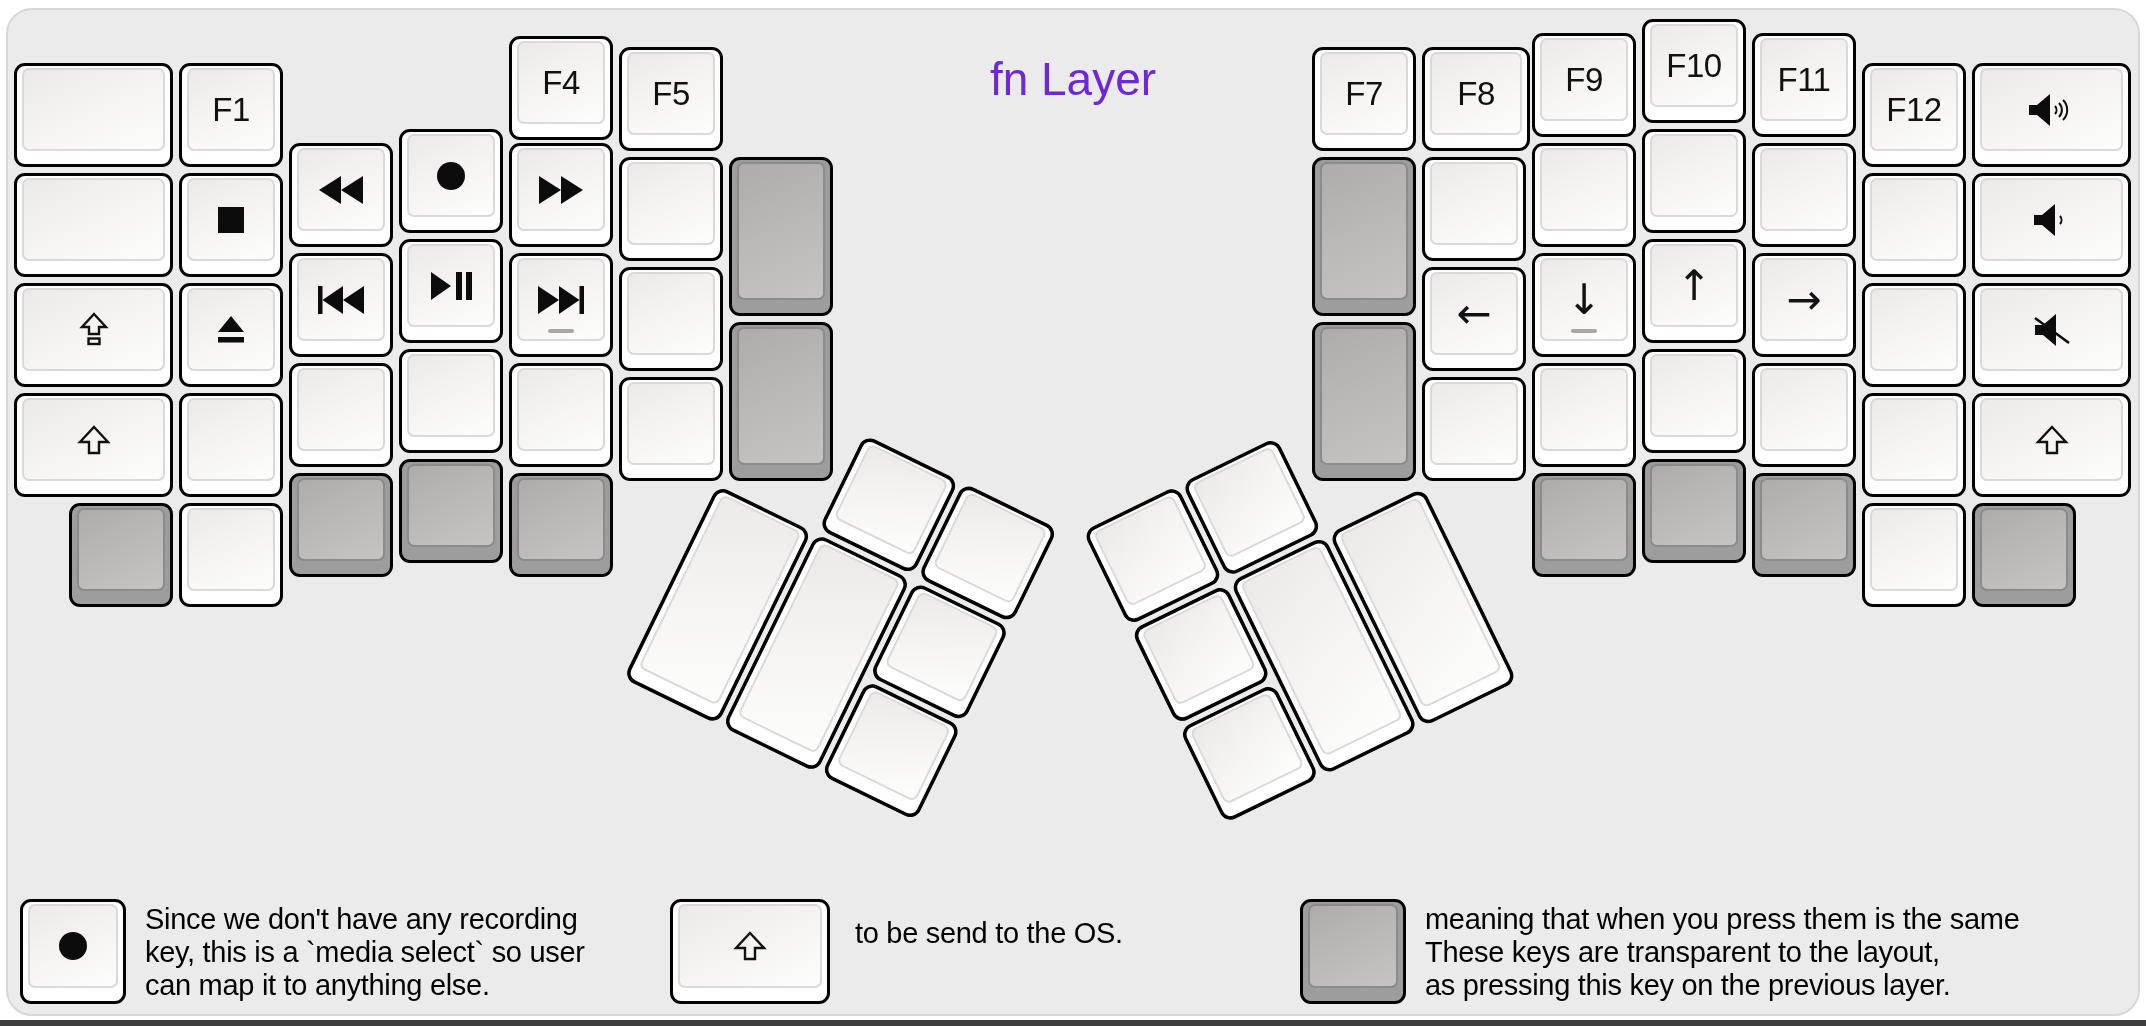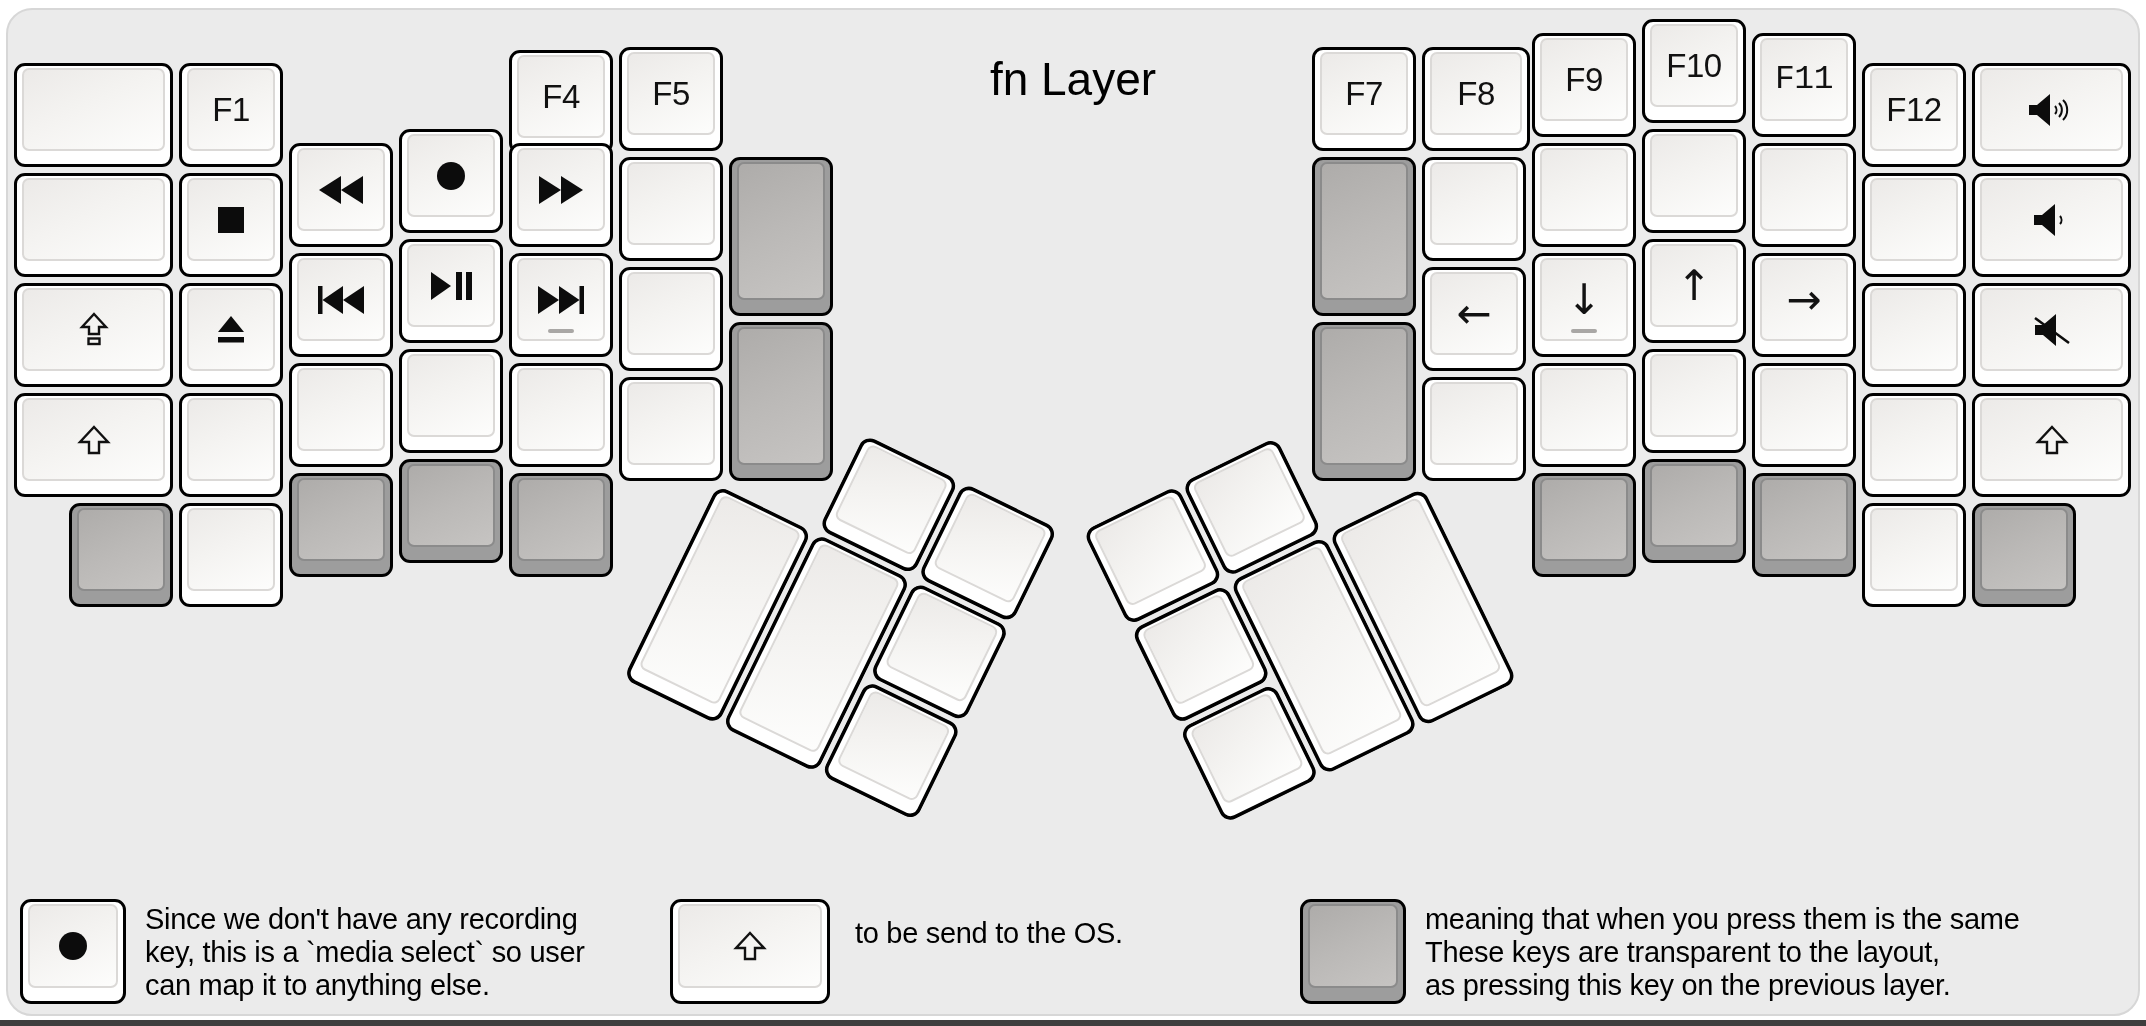"F4" div.key { top: 50px -> 36px }
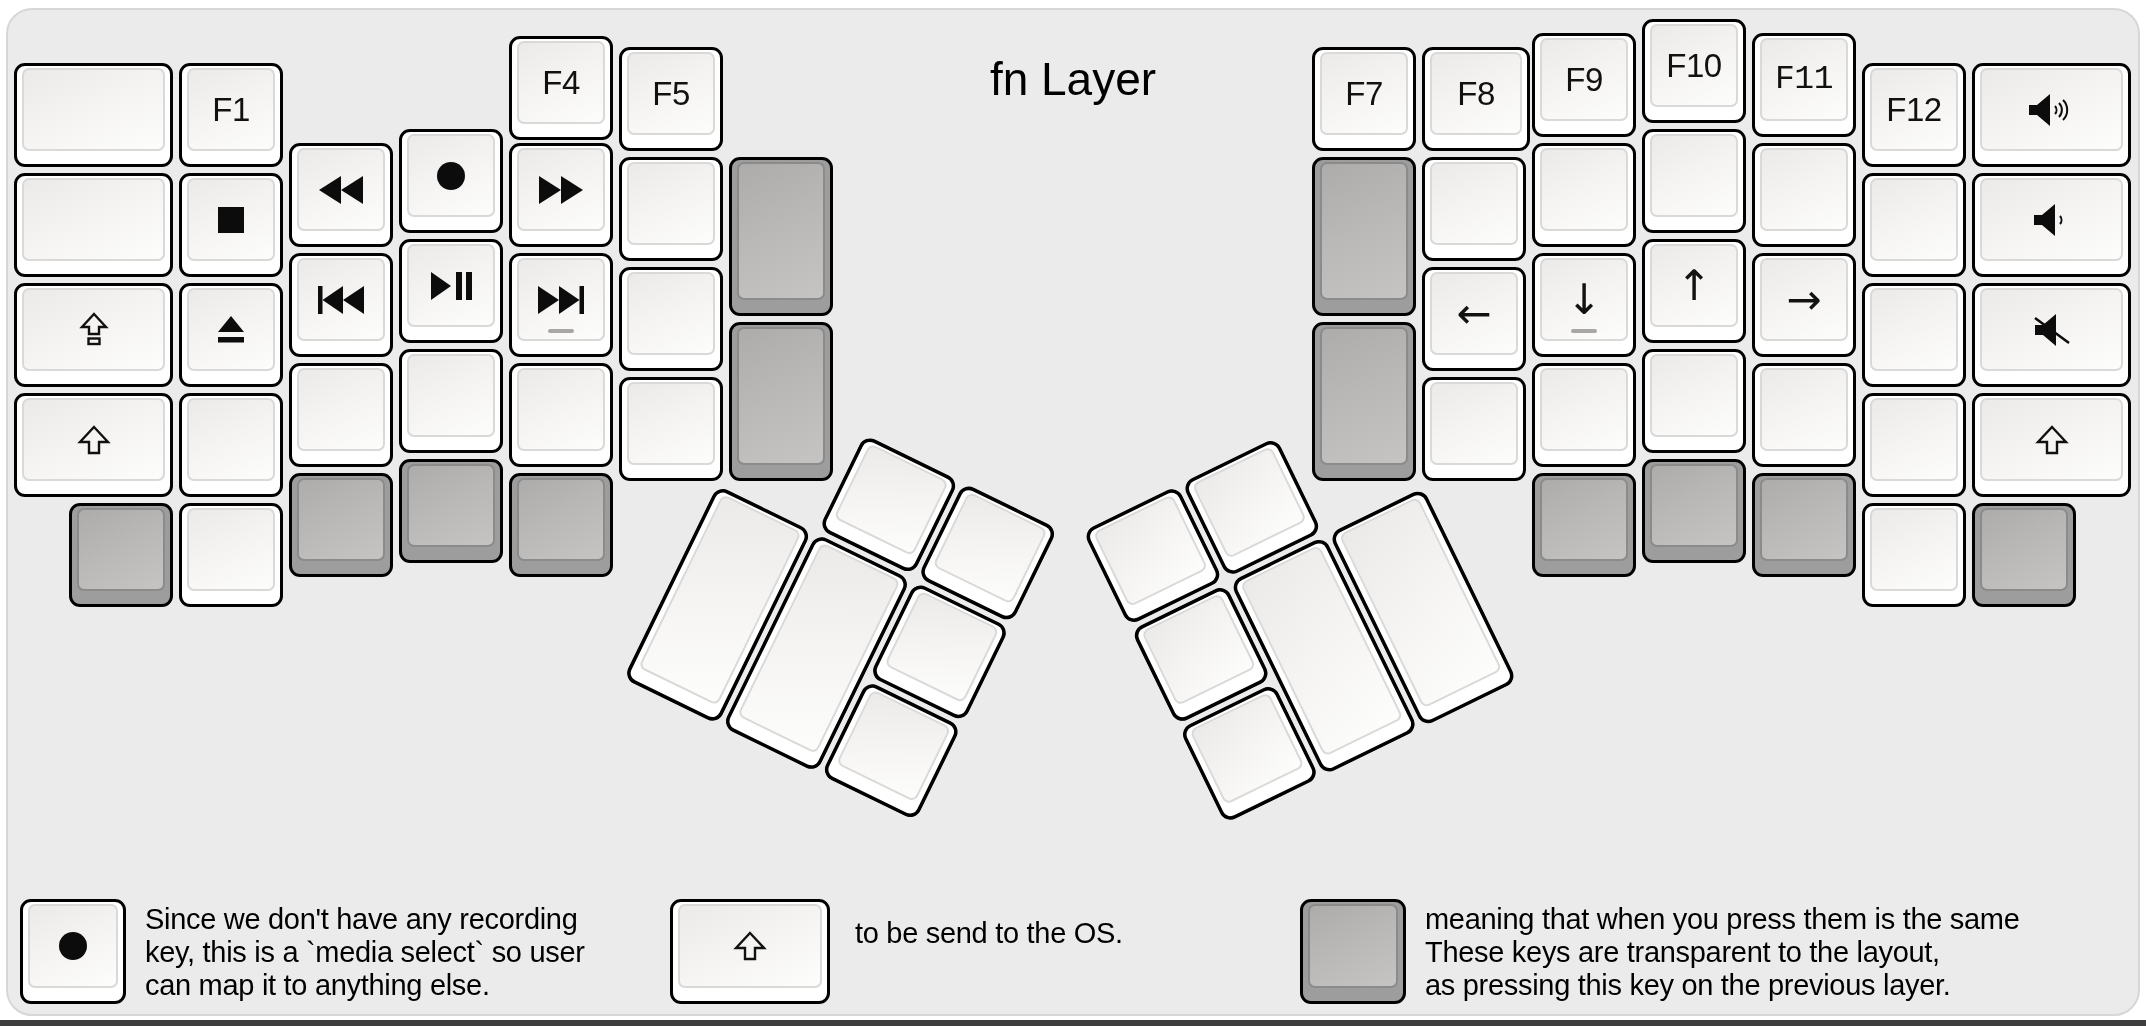"fn Layer" .title { color: #000000 -> #6d28d9 }
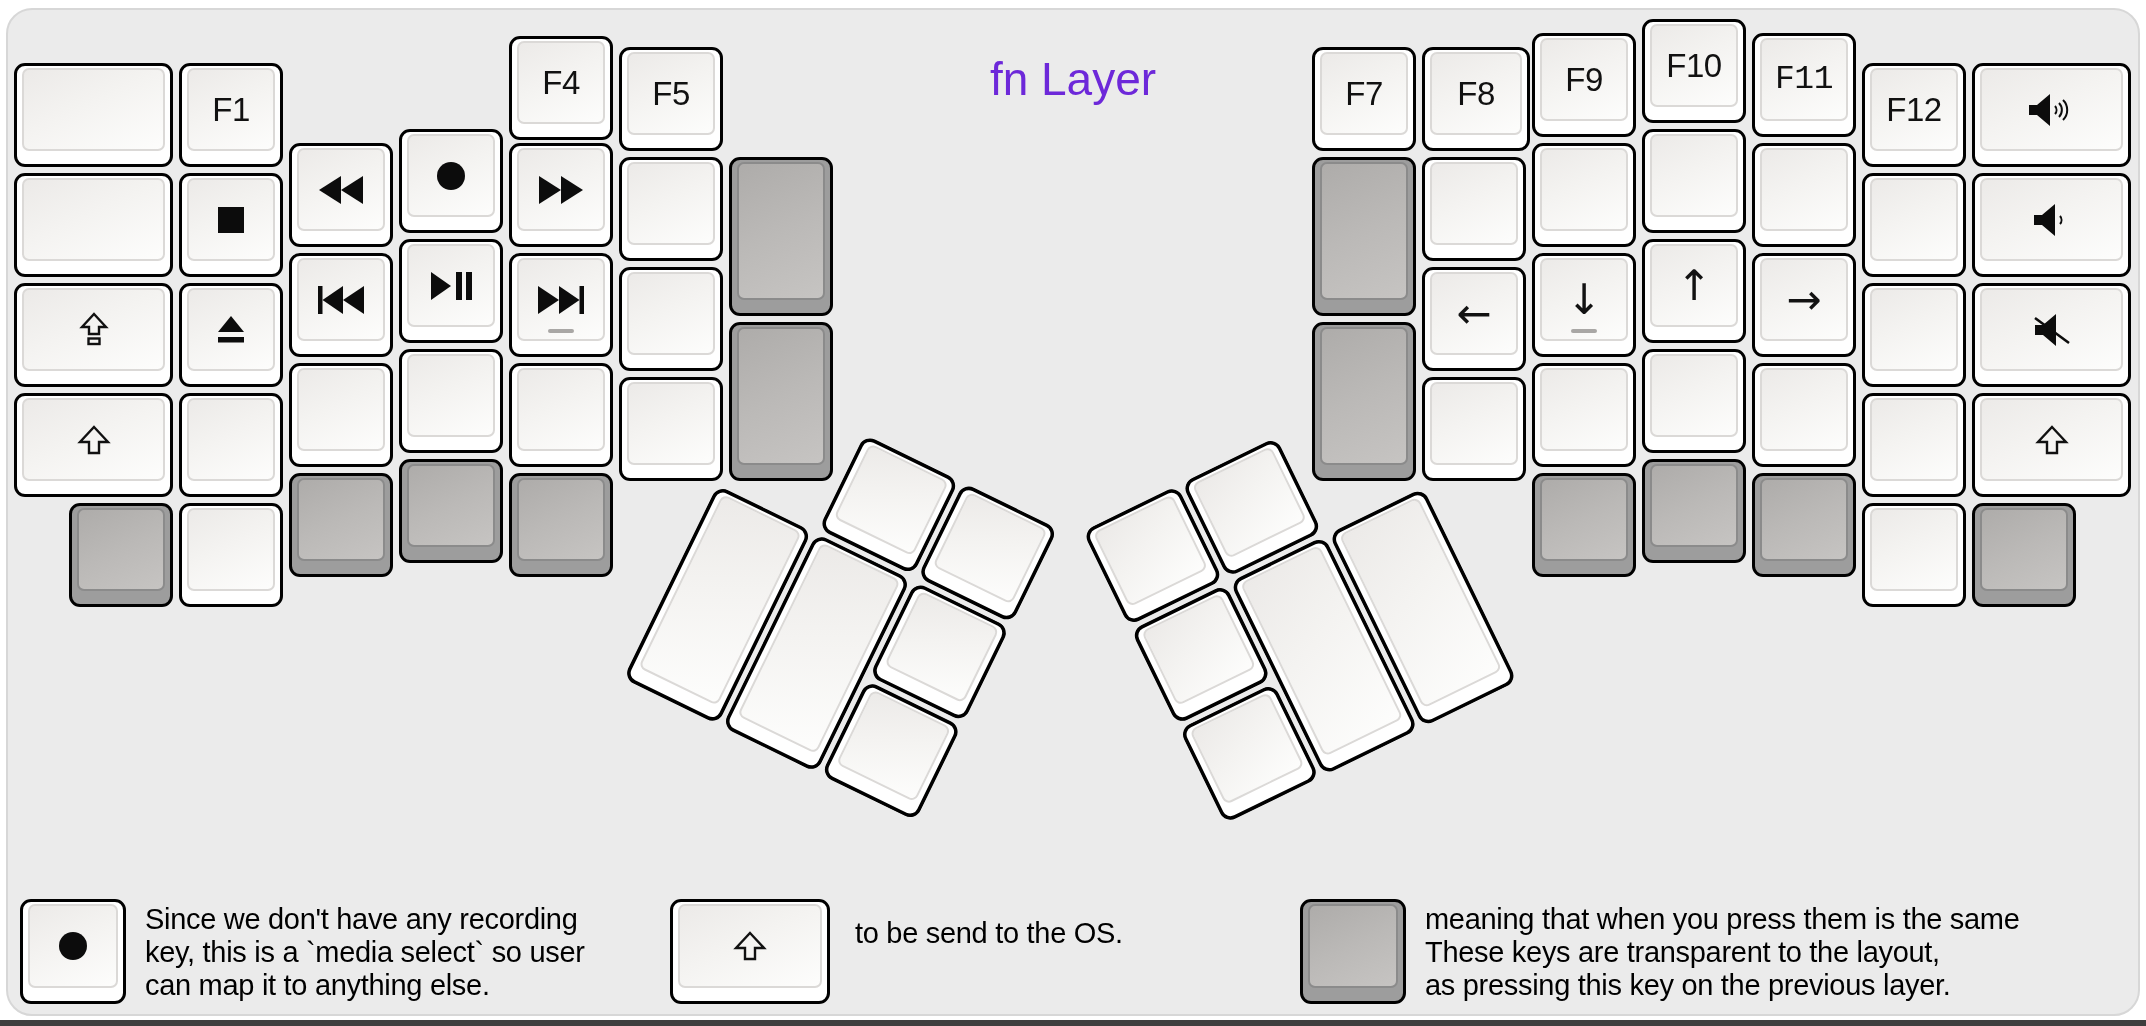"F11" div.key { font-family: Liberation Mono, monospace -> none }
